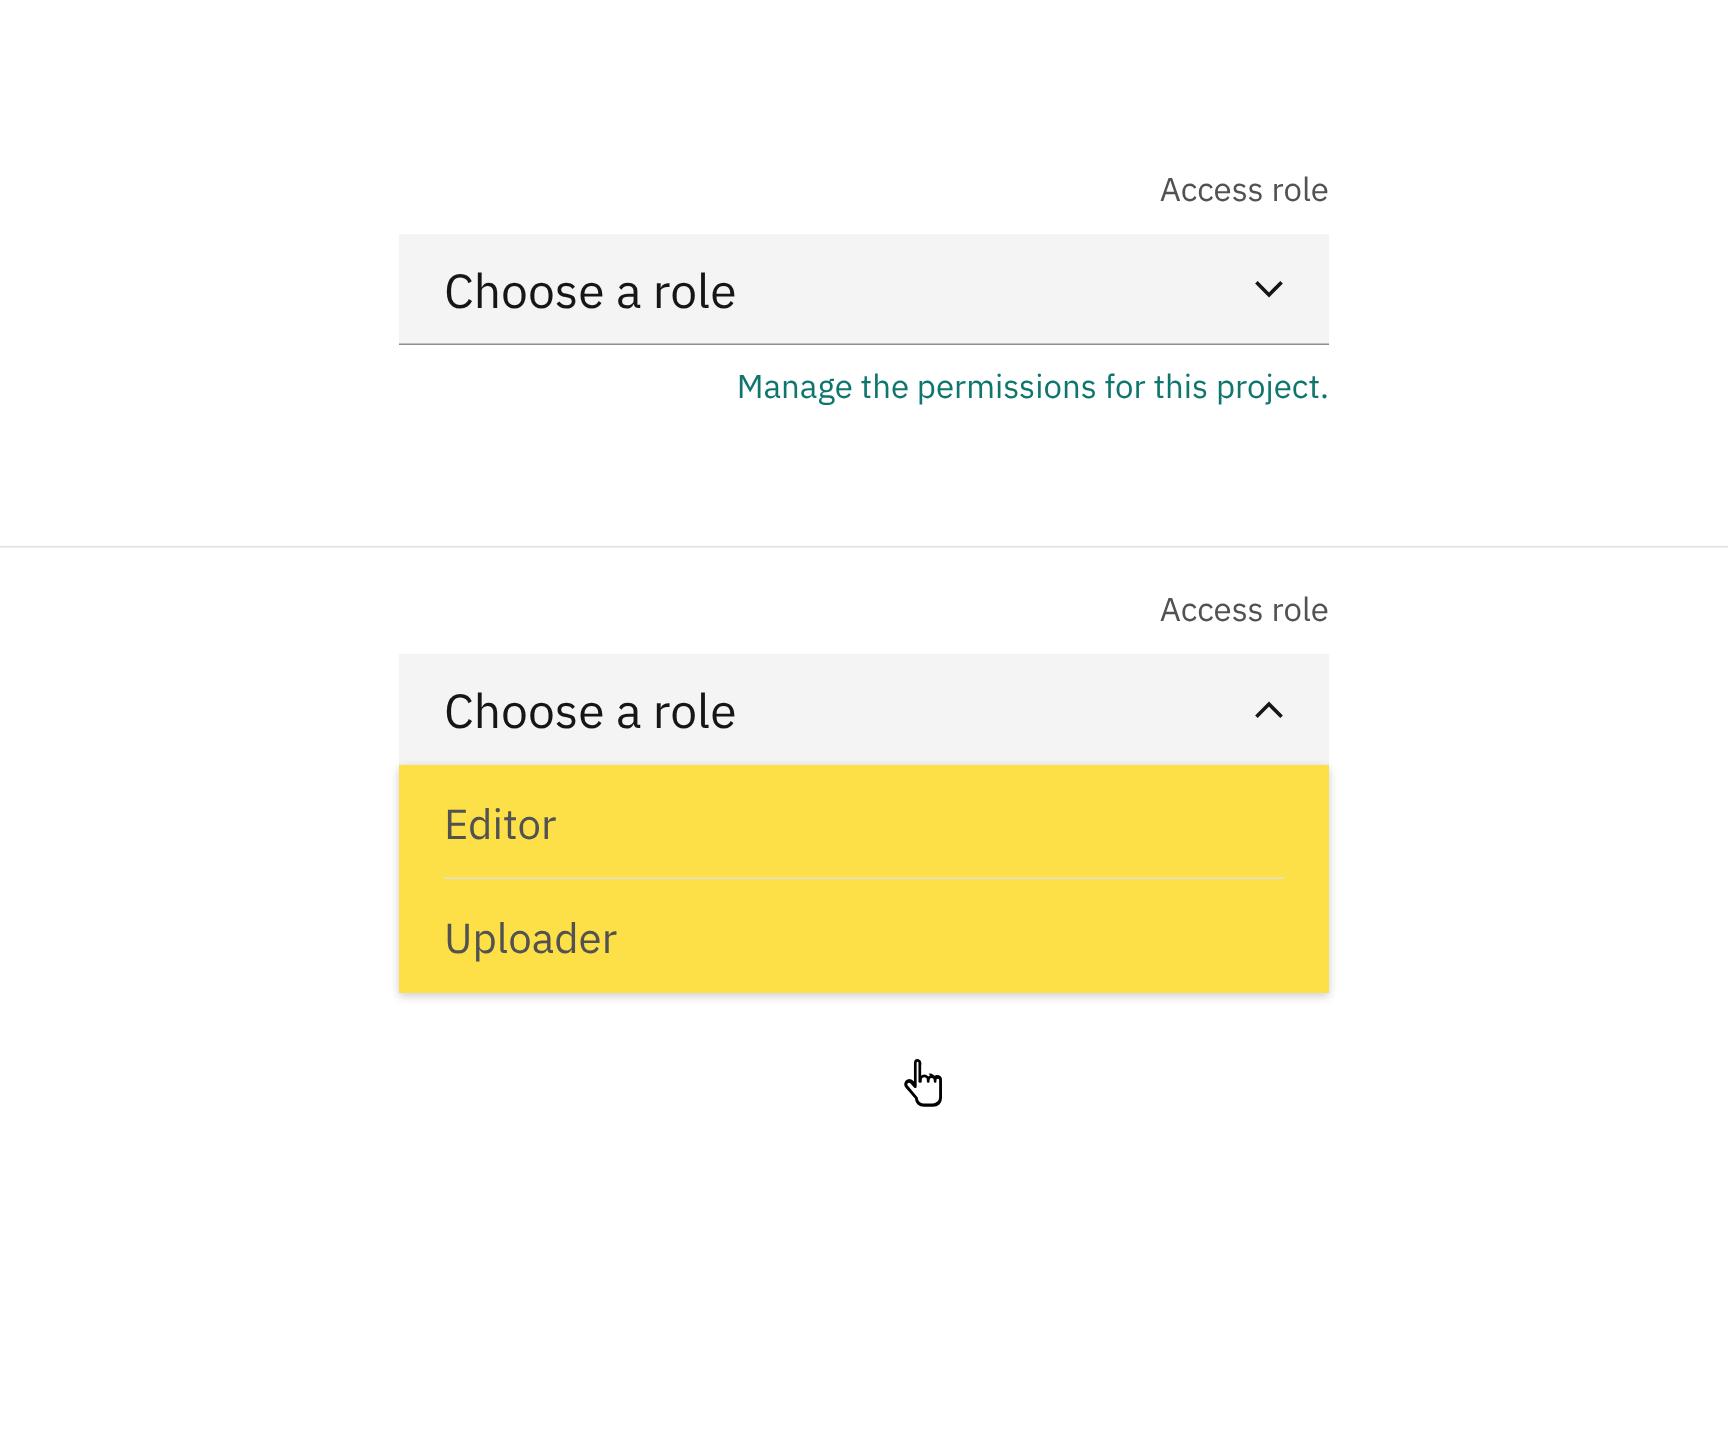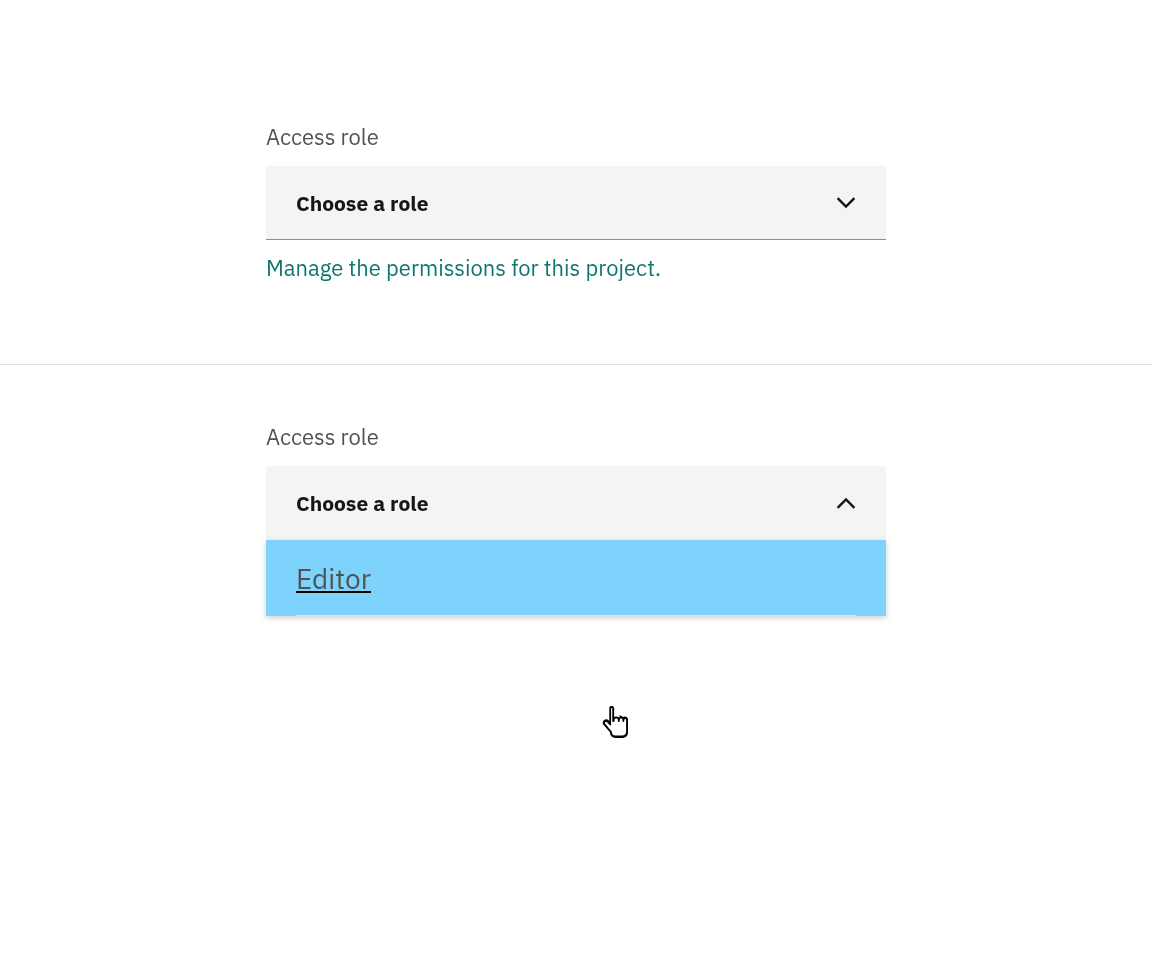"Access role" .dropdown-container { margin: 10px auto -> 0 auto; text-align: none -> right }
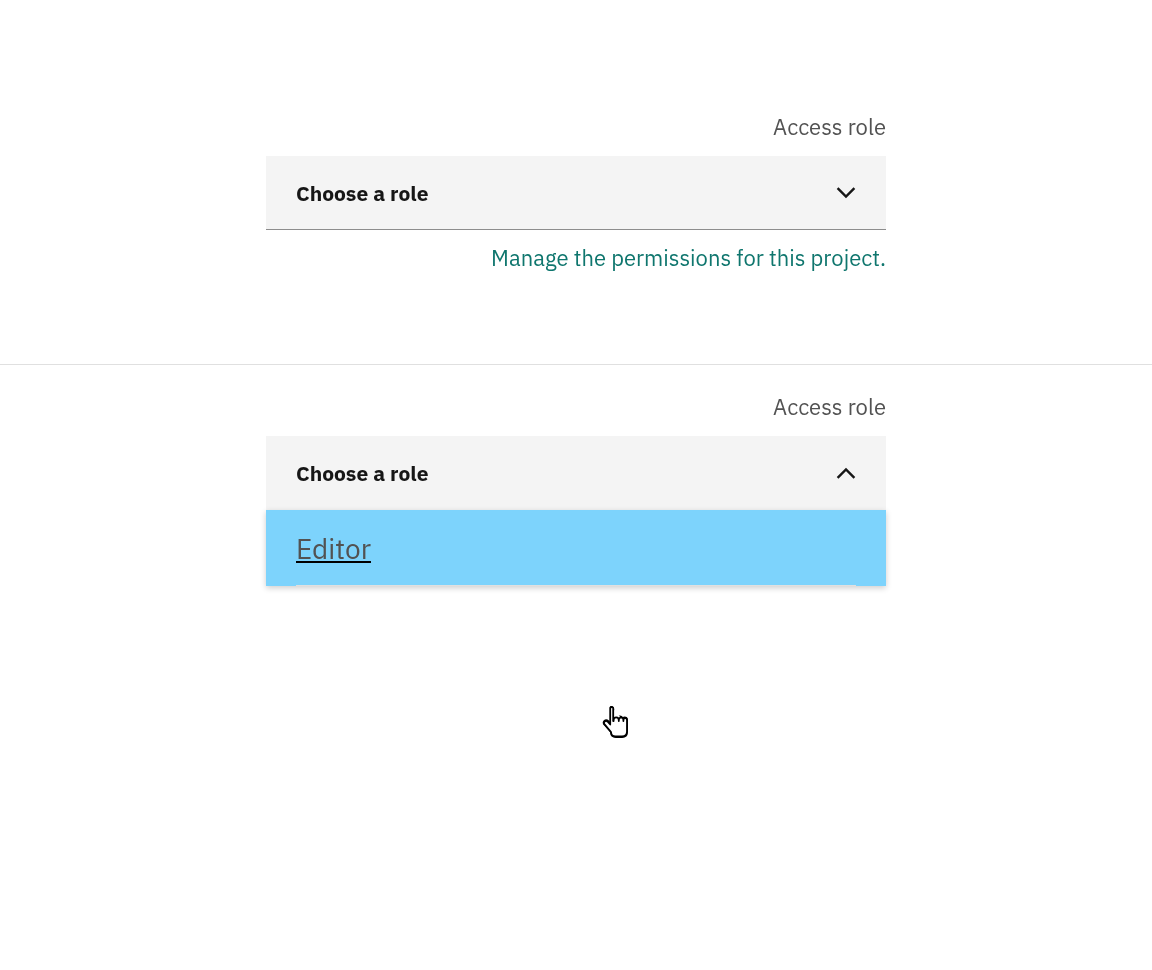"Choose a role" .dropdown-placeholder { font-size: 21px -> 32px; font-weight: 700 -> 400 }
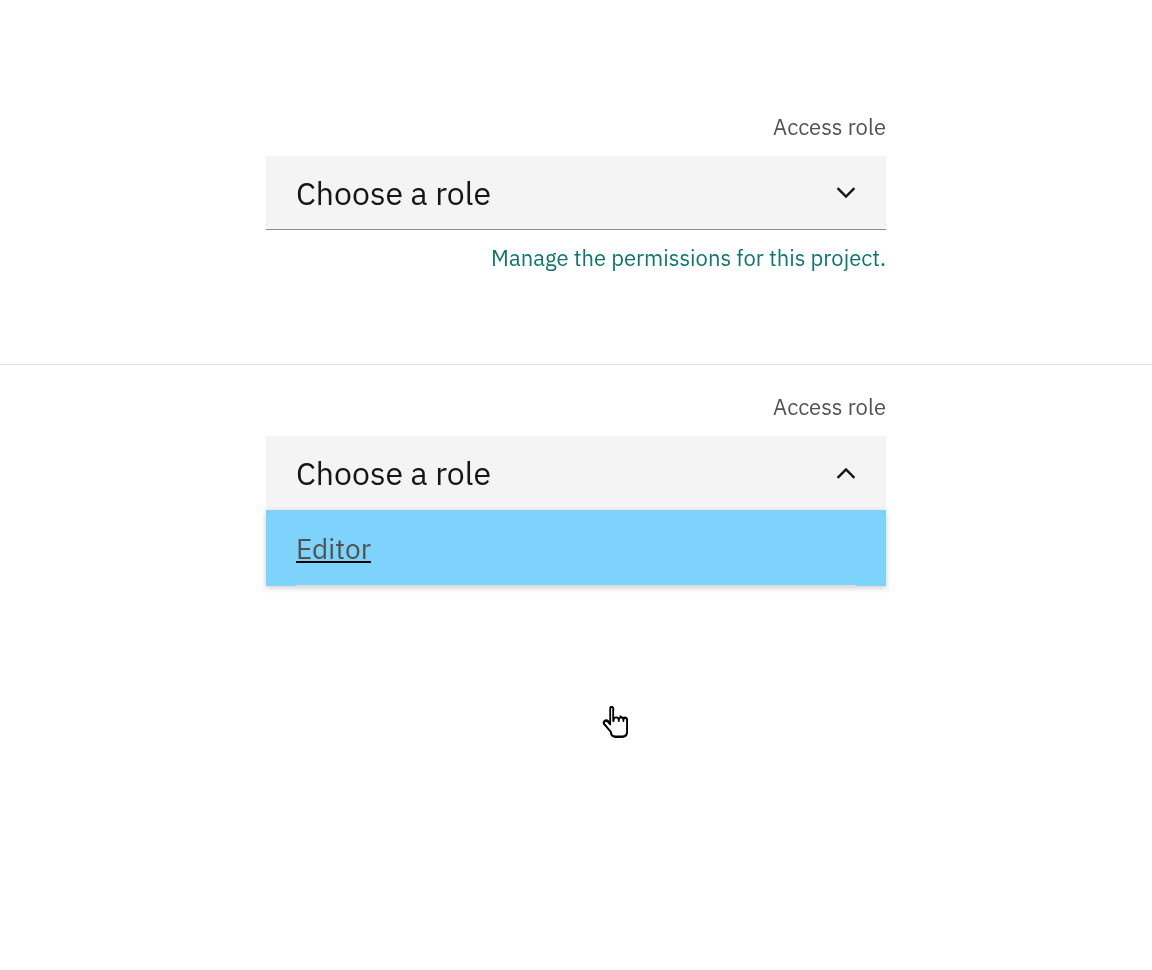"Editor" .dropdown-menu { background: #7dd3fc -> #fde047; text-decoration: underline -> none }
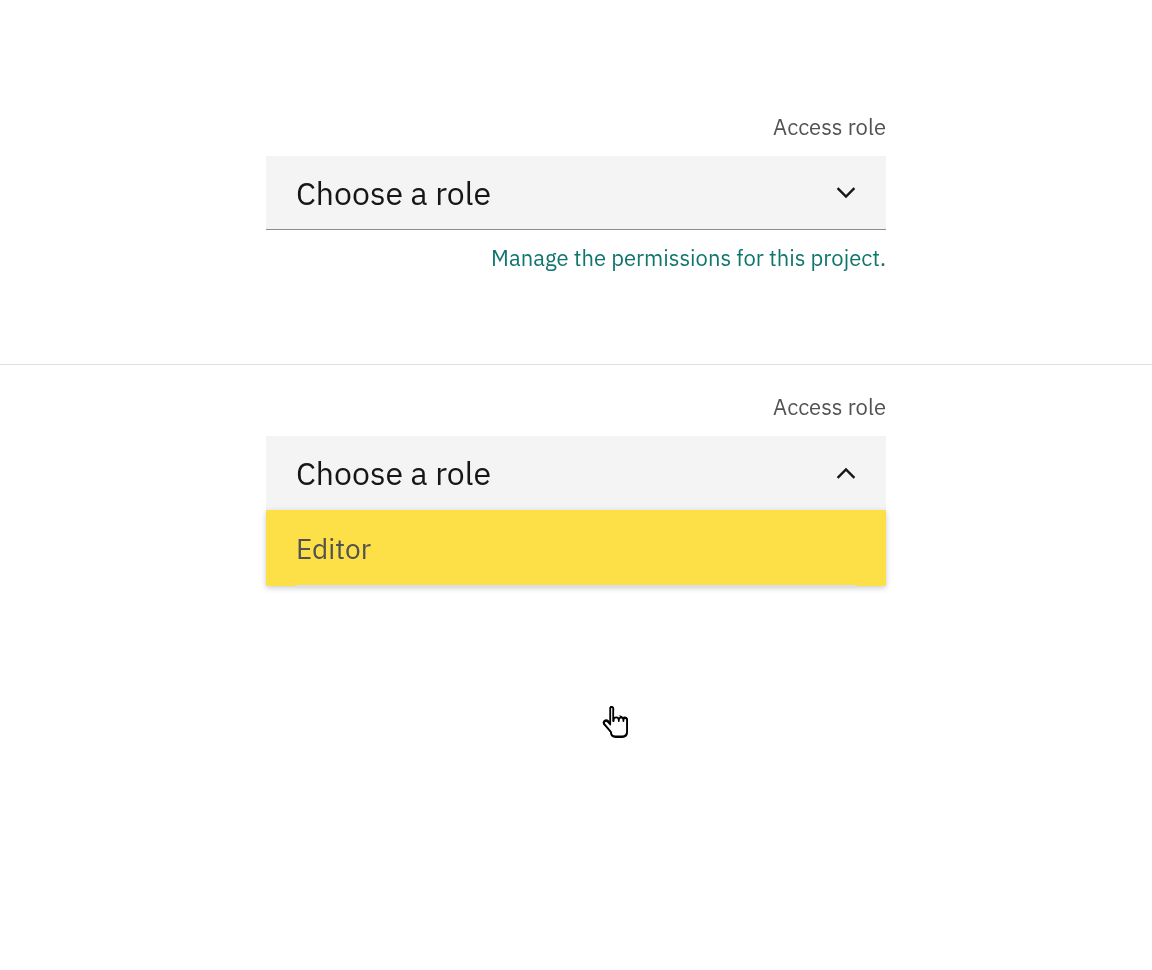"Uploader" div.dropdown-option { html: none -> <div> <span>Uploader</span> </div> }
